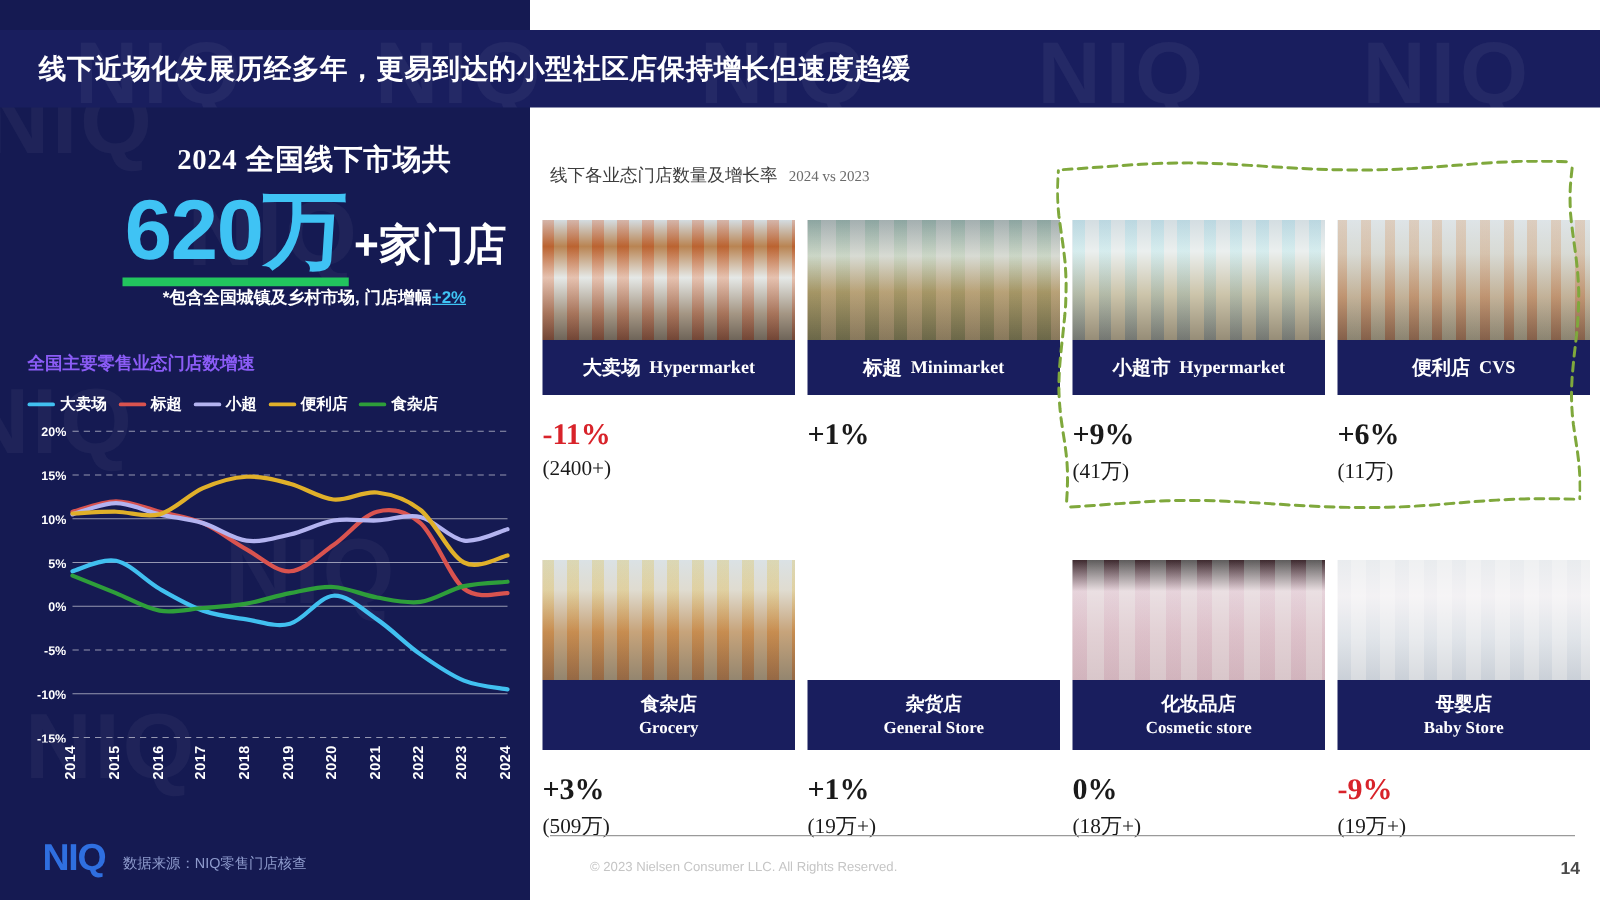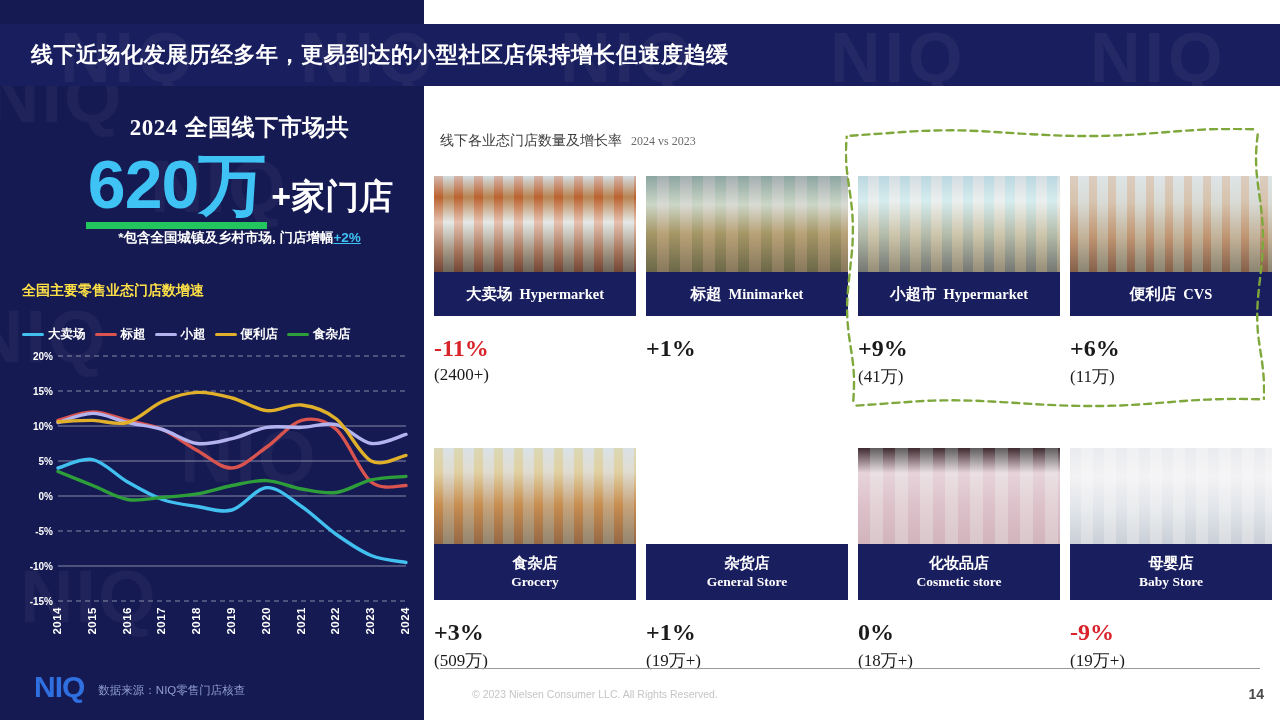"2024 全国线下市场共" #stat-block { left: 0 -> 12px }
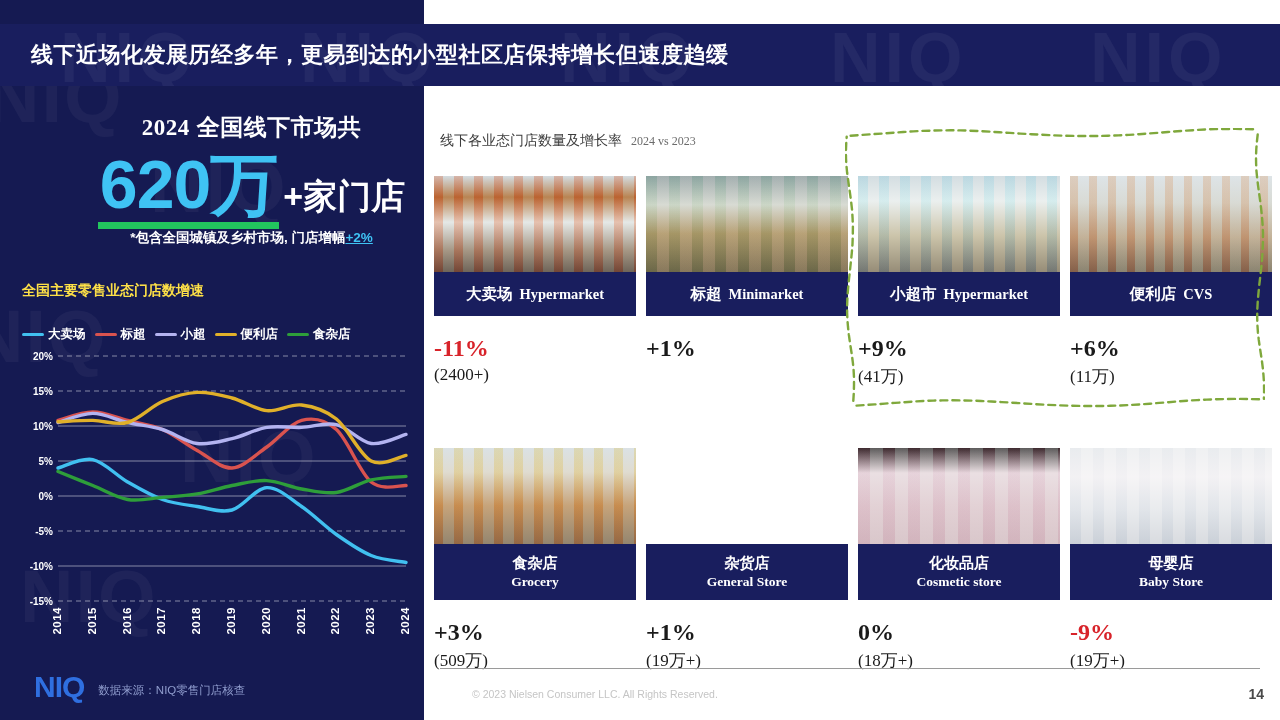"全国主要零售业态门店数增速" #chart-title { color: #fde047 -> #8b5cf6; margin-bottom: 26px -> 15px }
